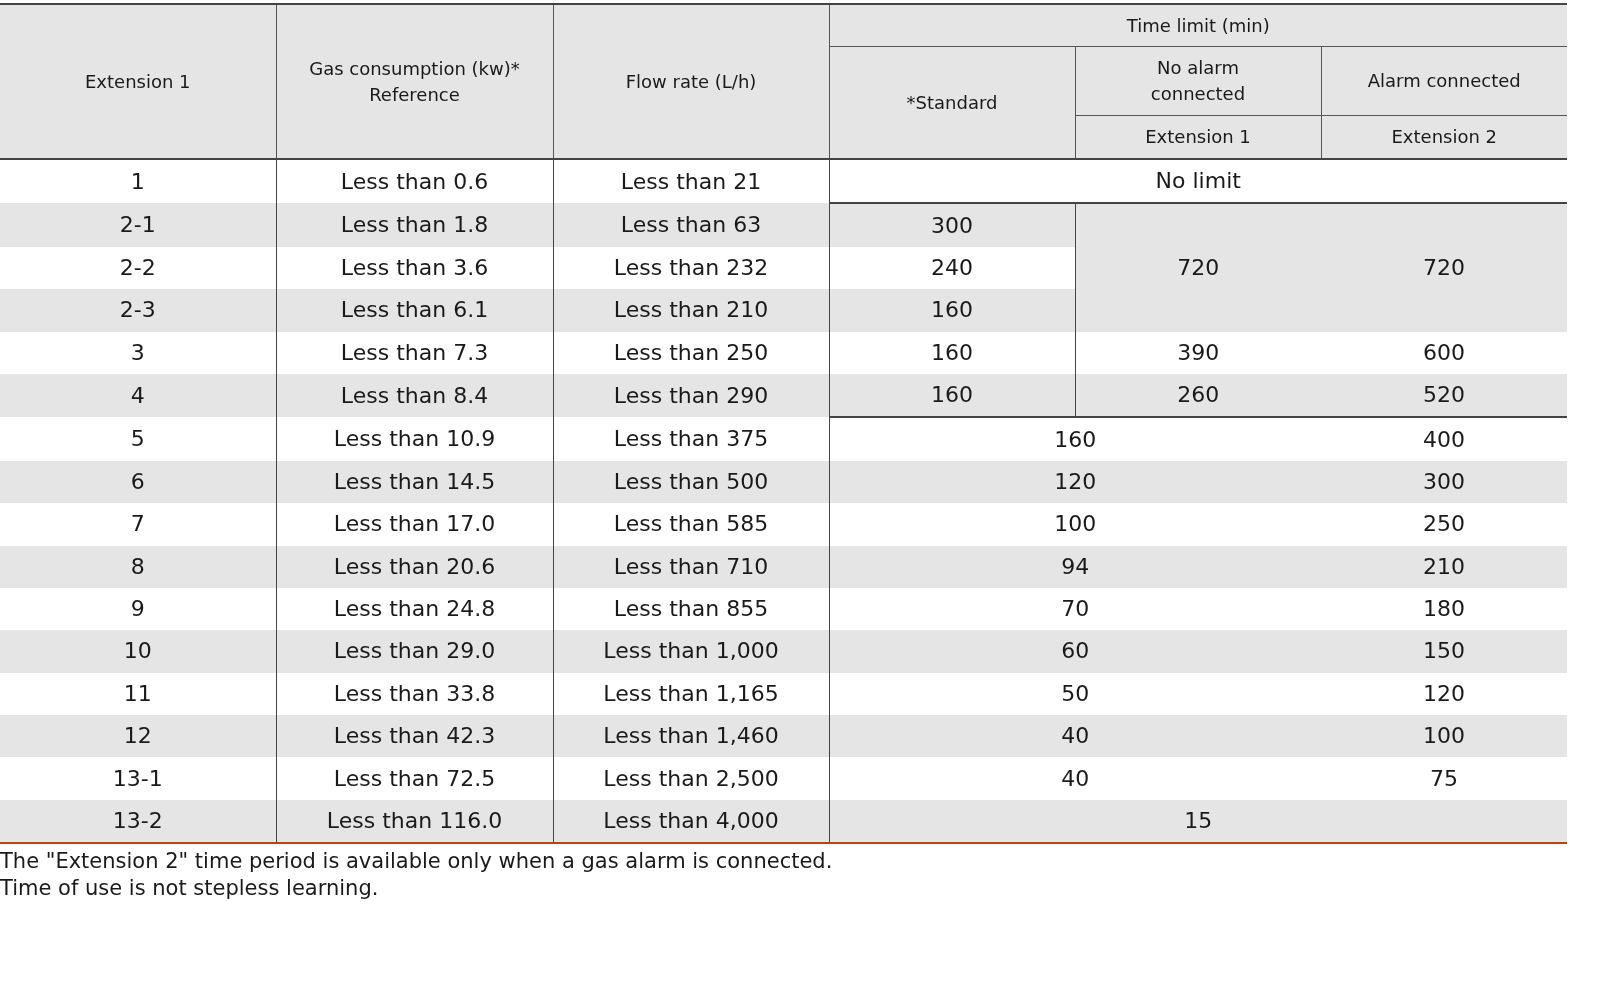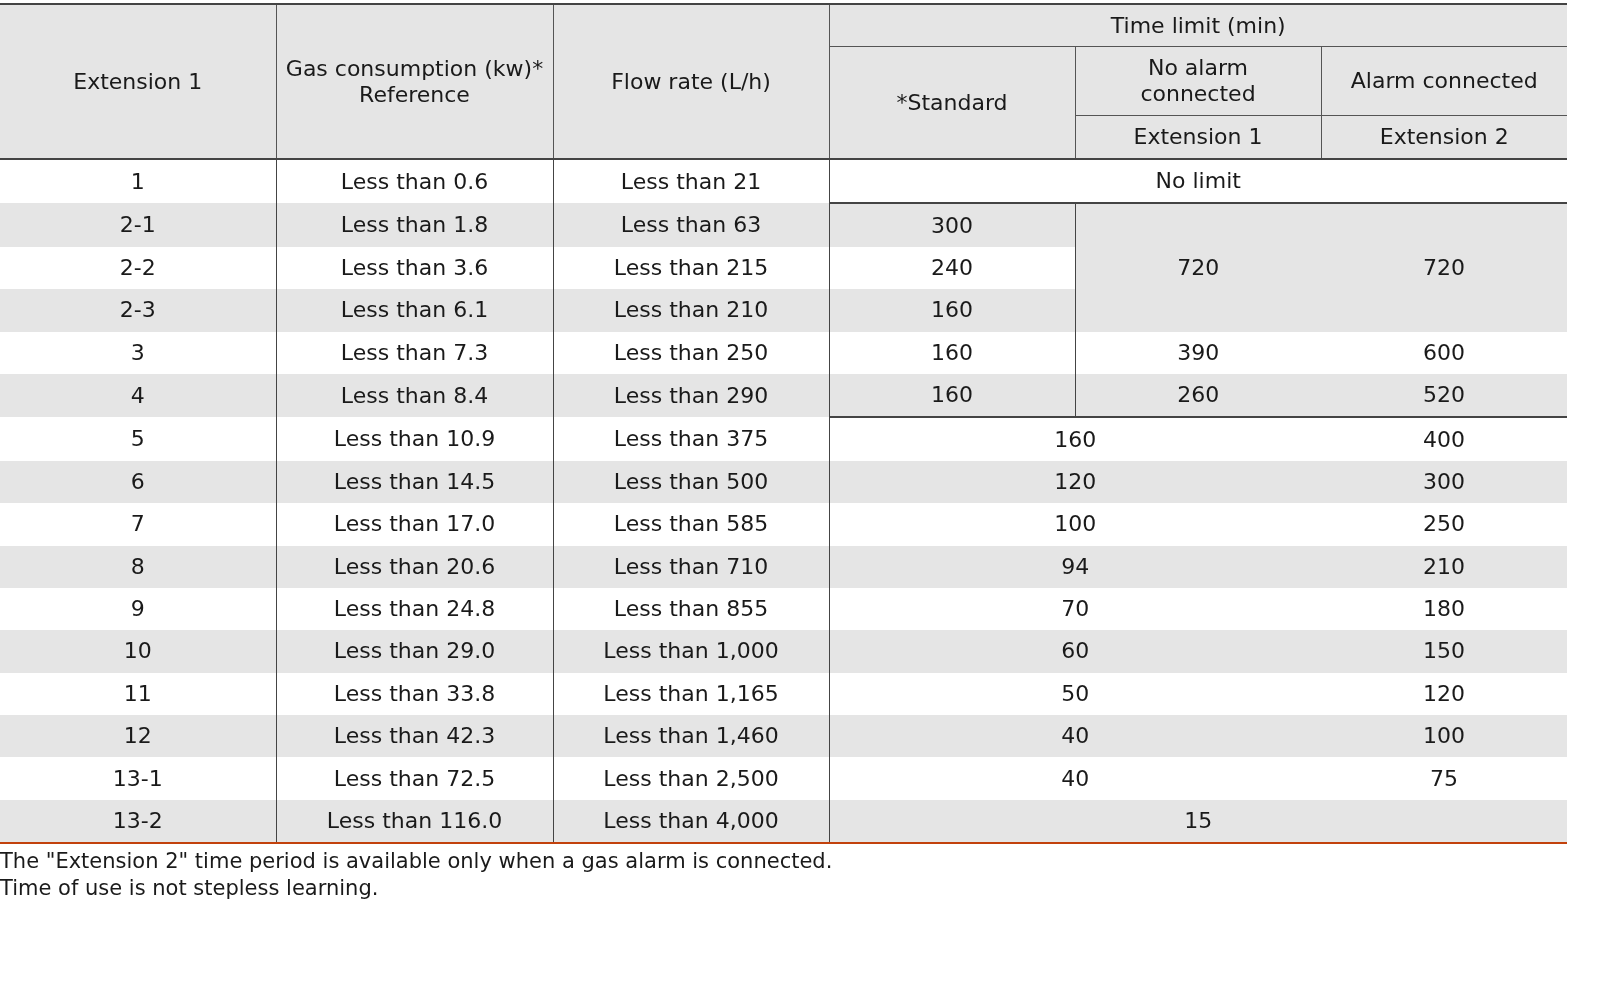"Time limit (min)" thead th { font-size: 22px -> 18px }
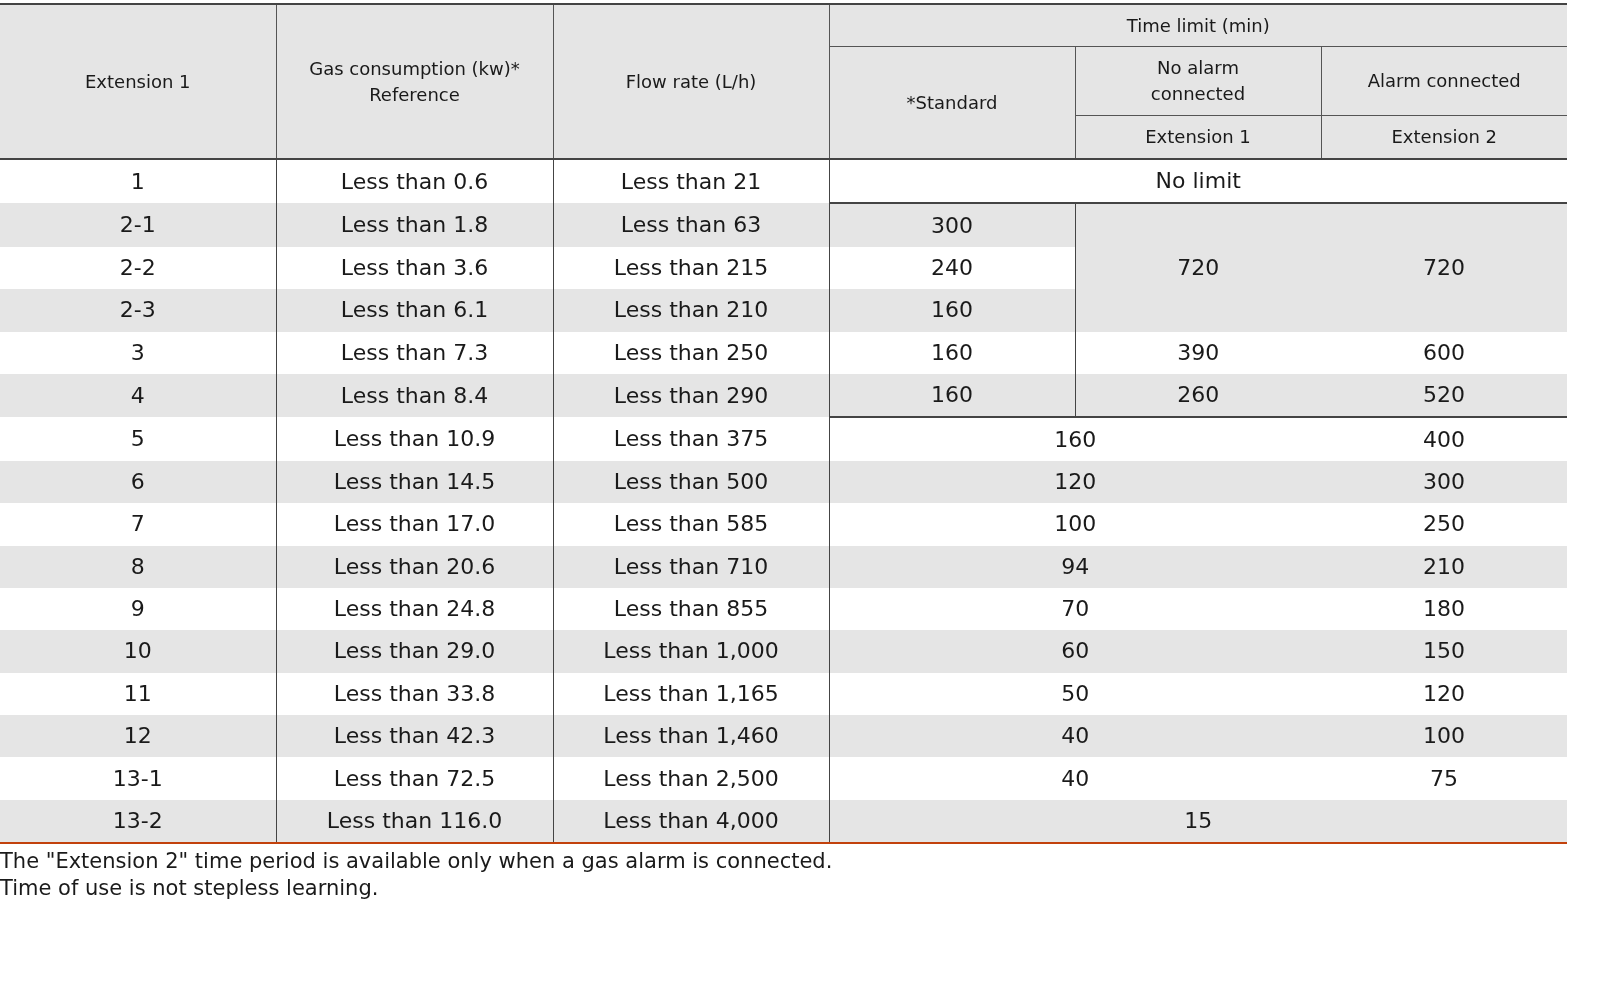"Less than 215" td.vl { text: 215 -> 232 }
